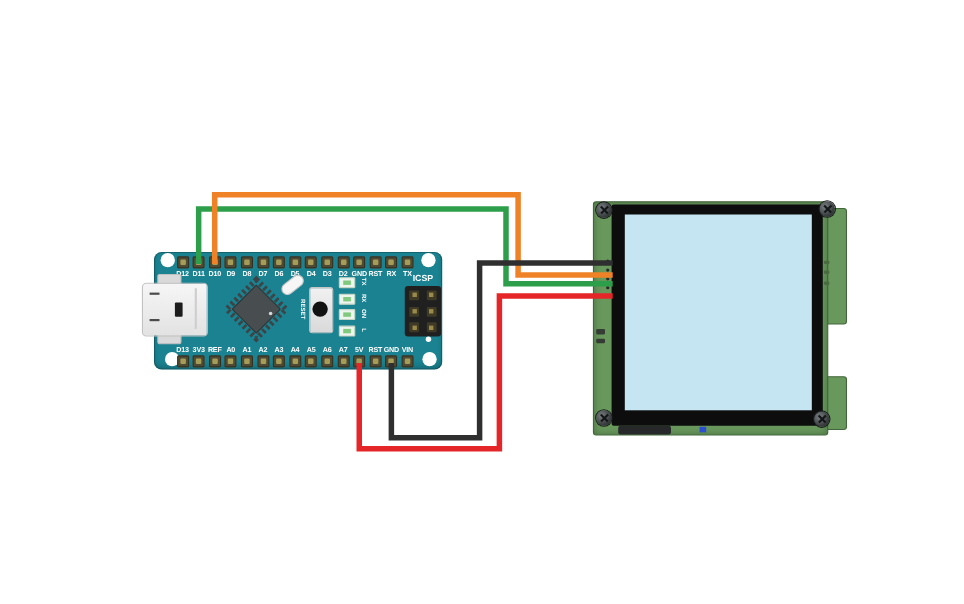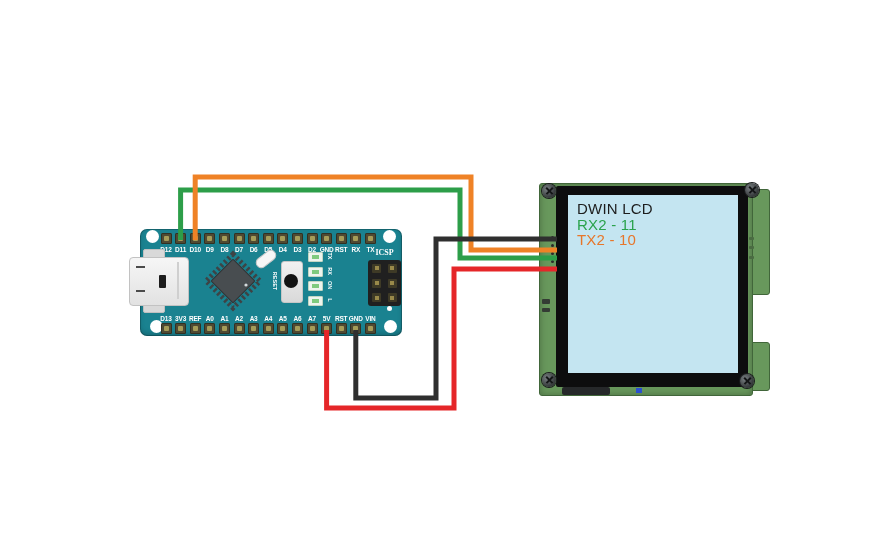"DWIN LCD" div.abs { html: <div> <div>DWIN LCD</div> <div>RX2 - 11</div> <div>TX2 - 10</div> </div> -> none }
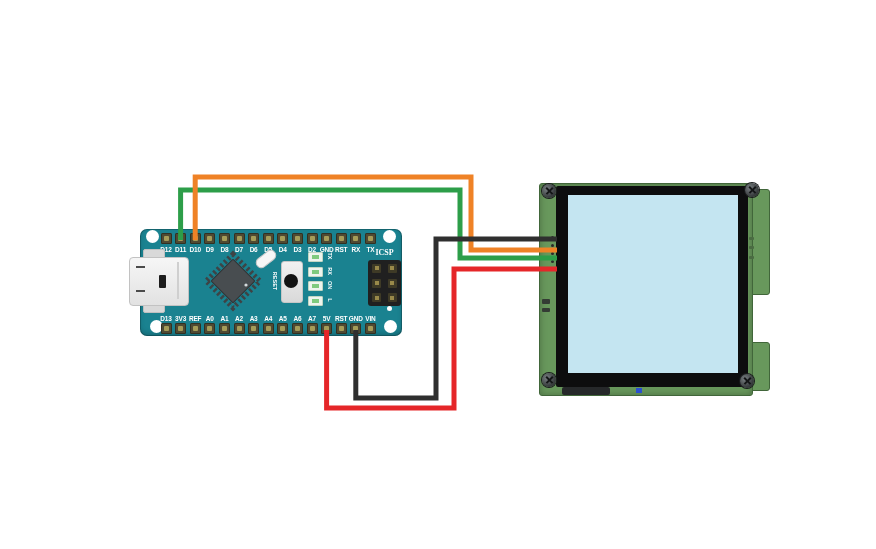"ICSP" .icsp-label { font-family: Liberation Serif, serif -> none }
